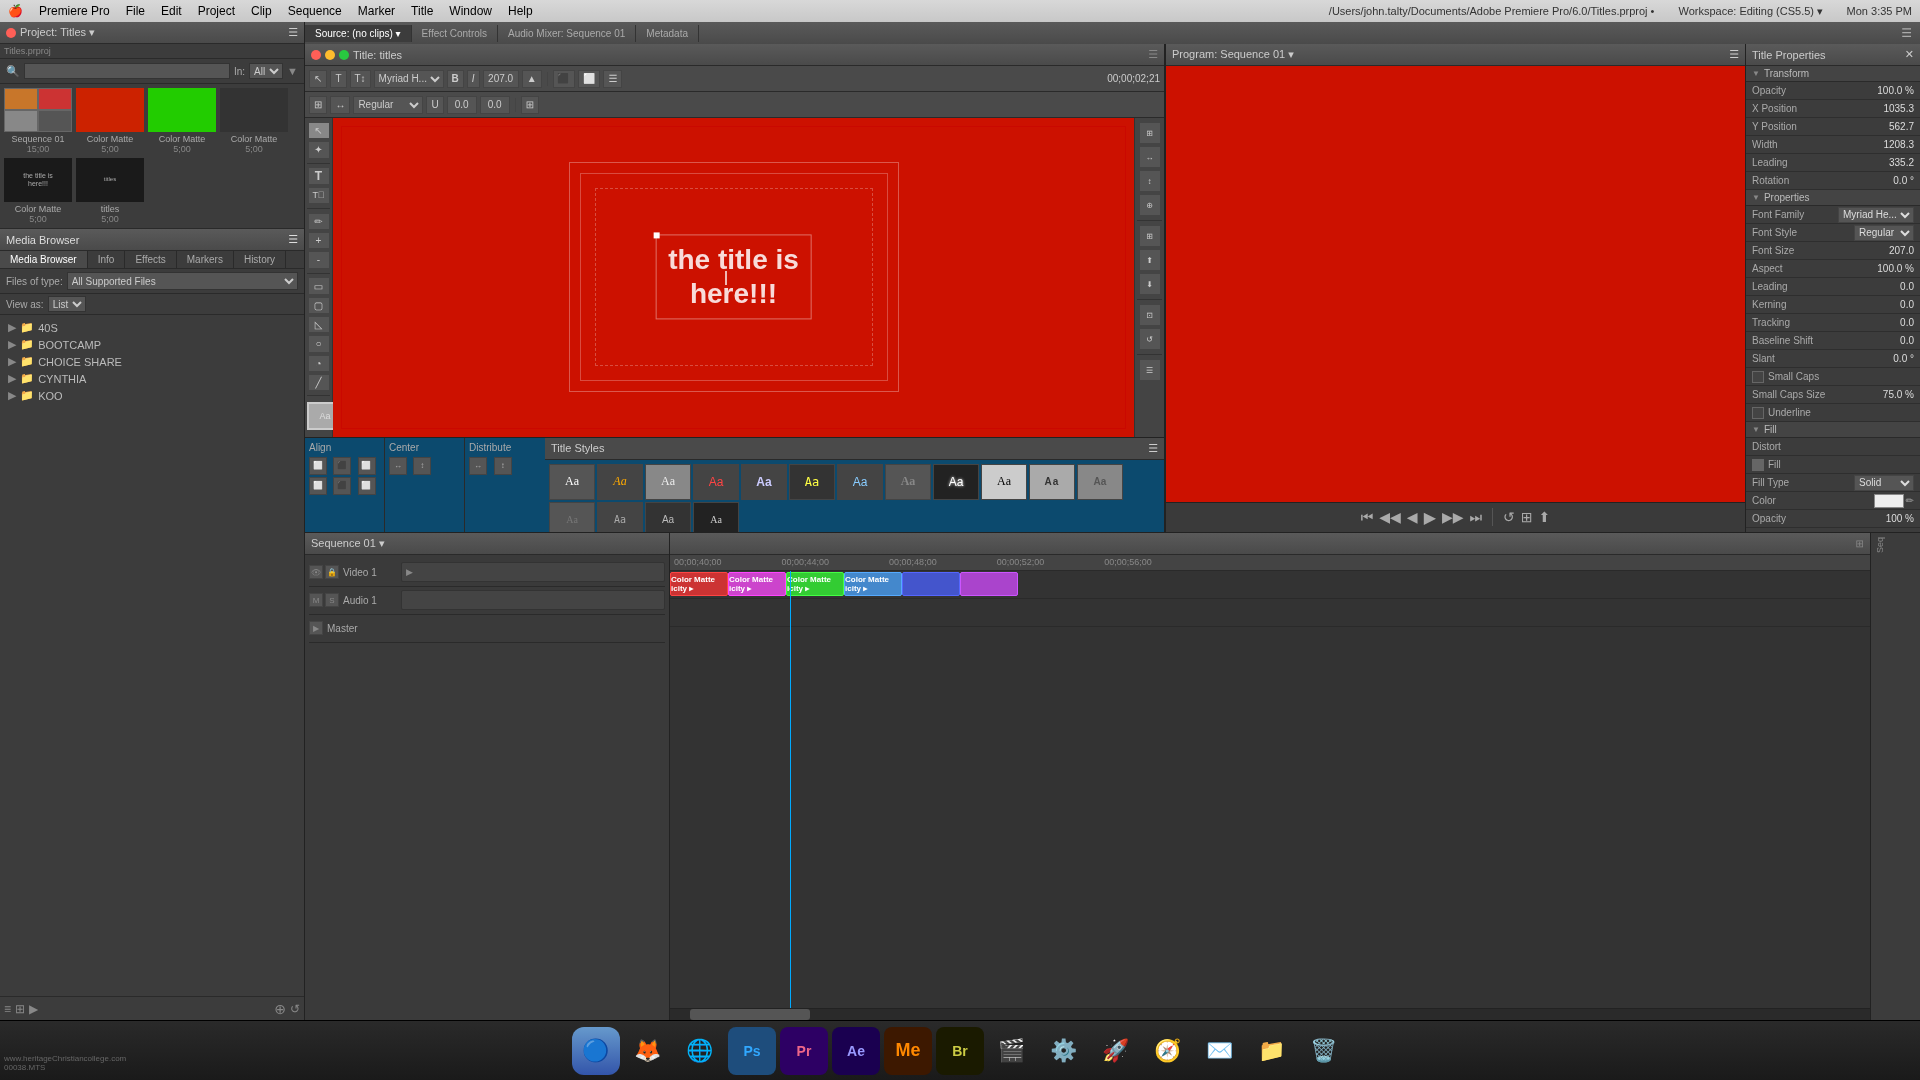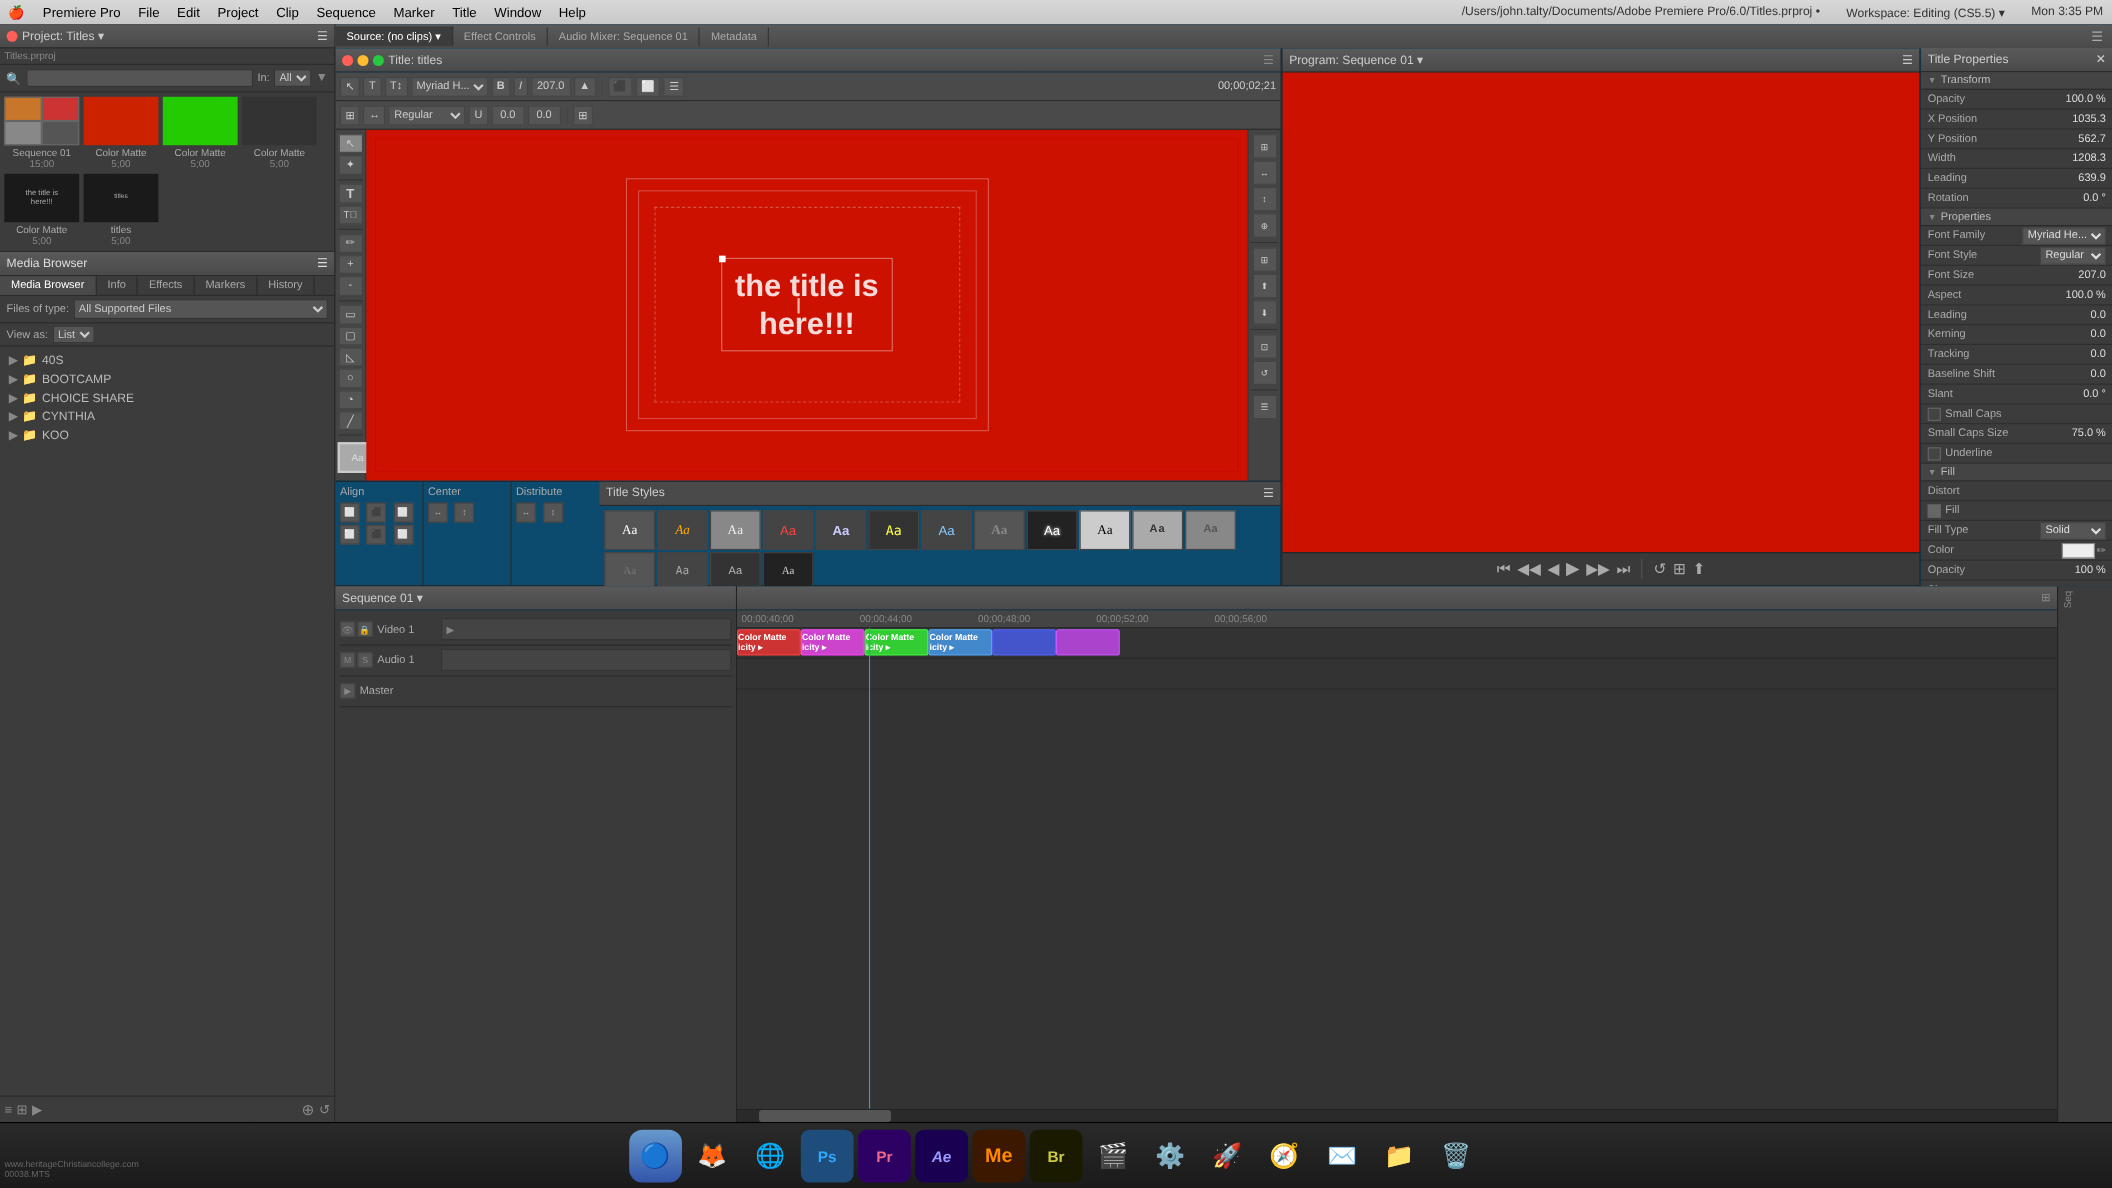"639.9" span.props-value { text: 639.9 -> 335.2 }
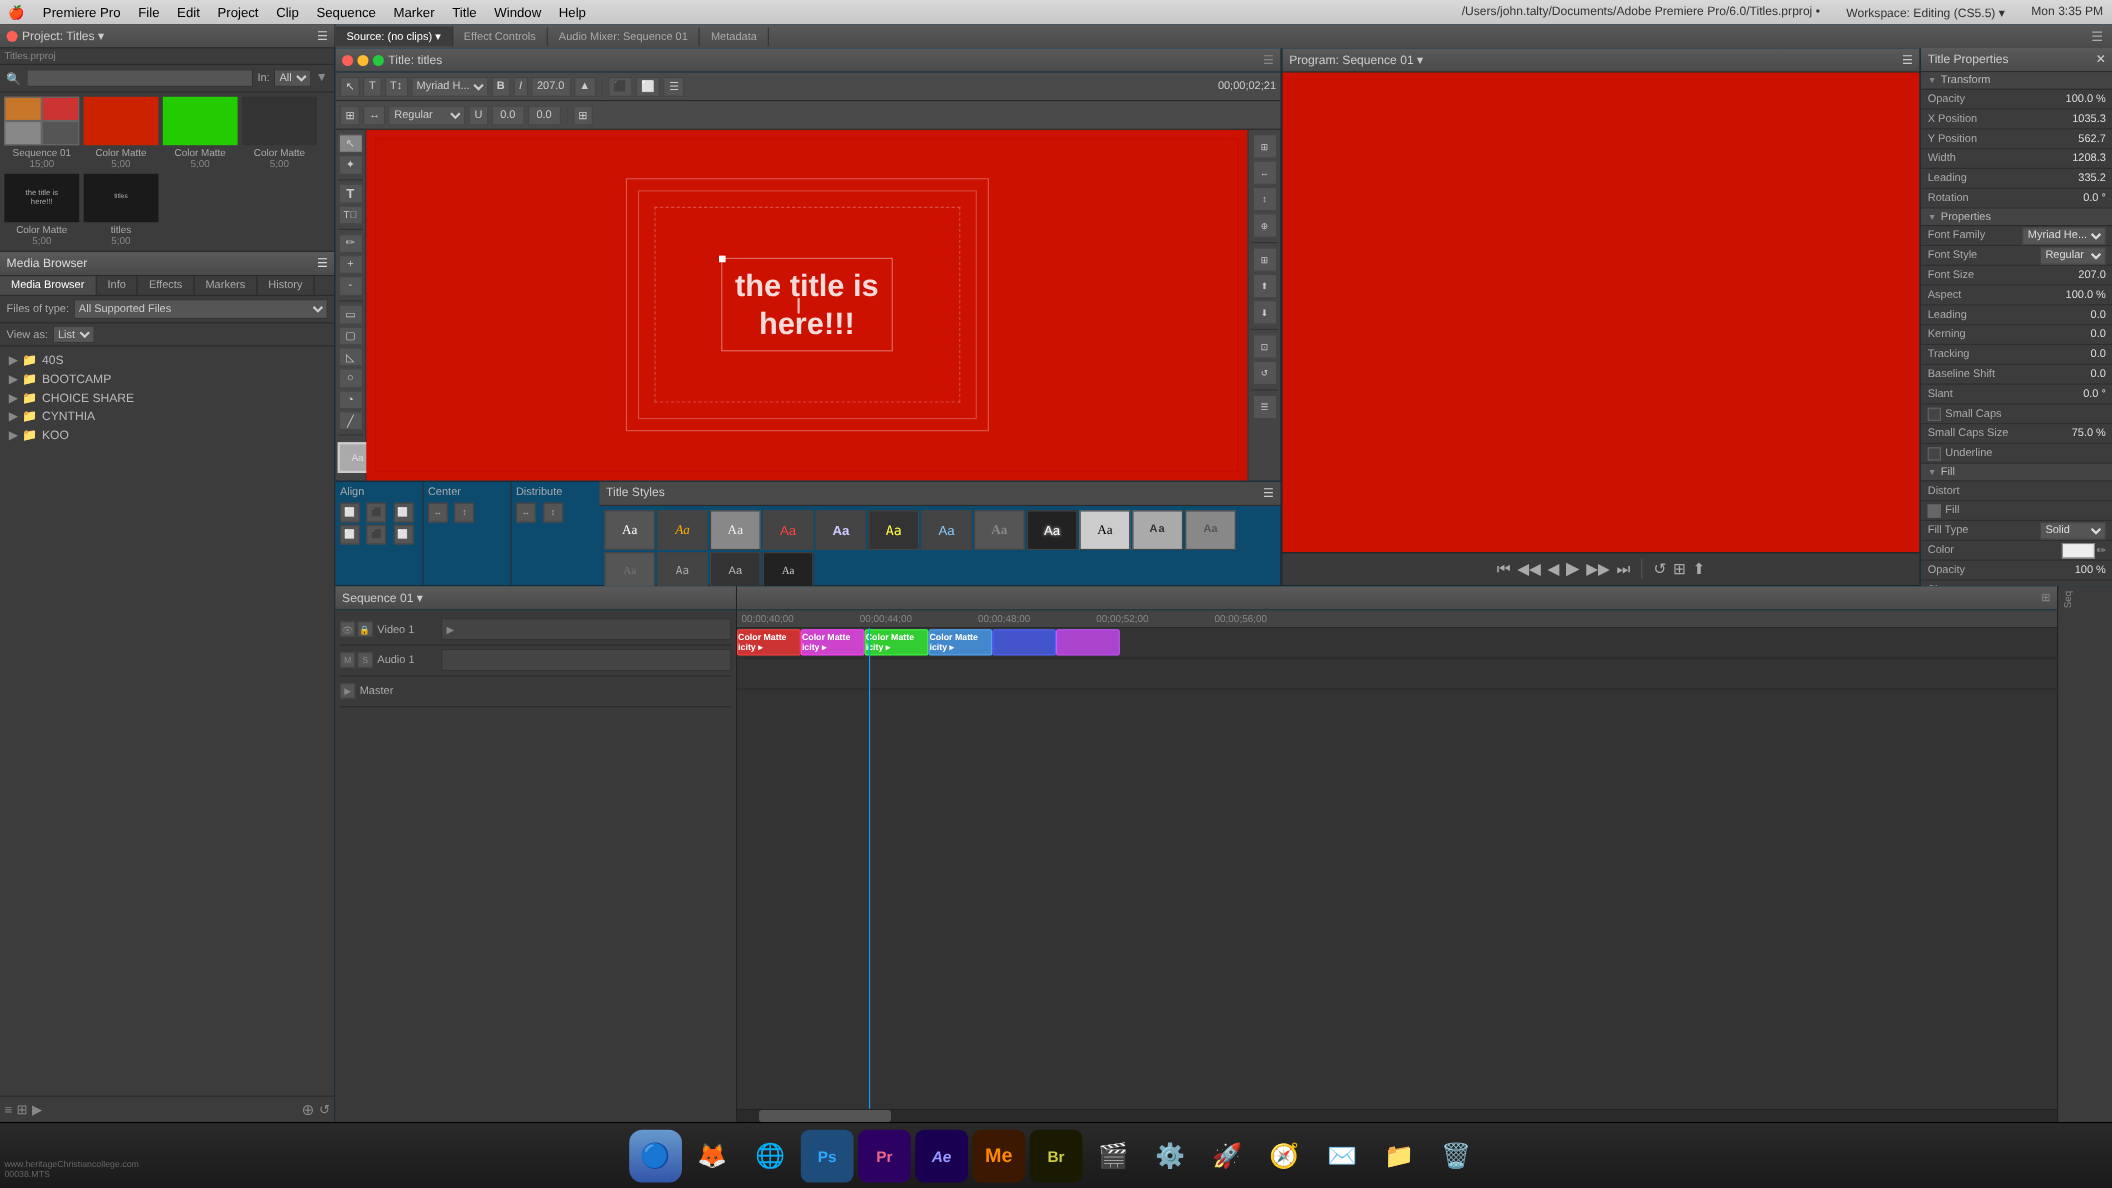"Ae" div.dock-item { font-style: italic -> none }
